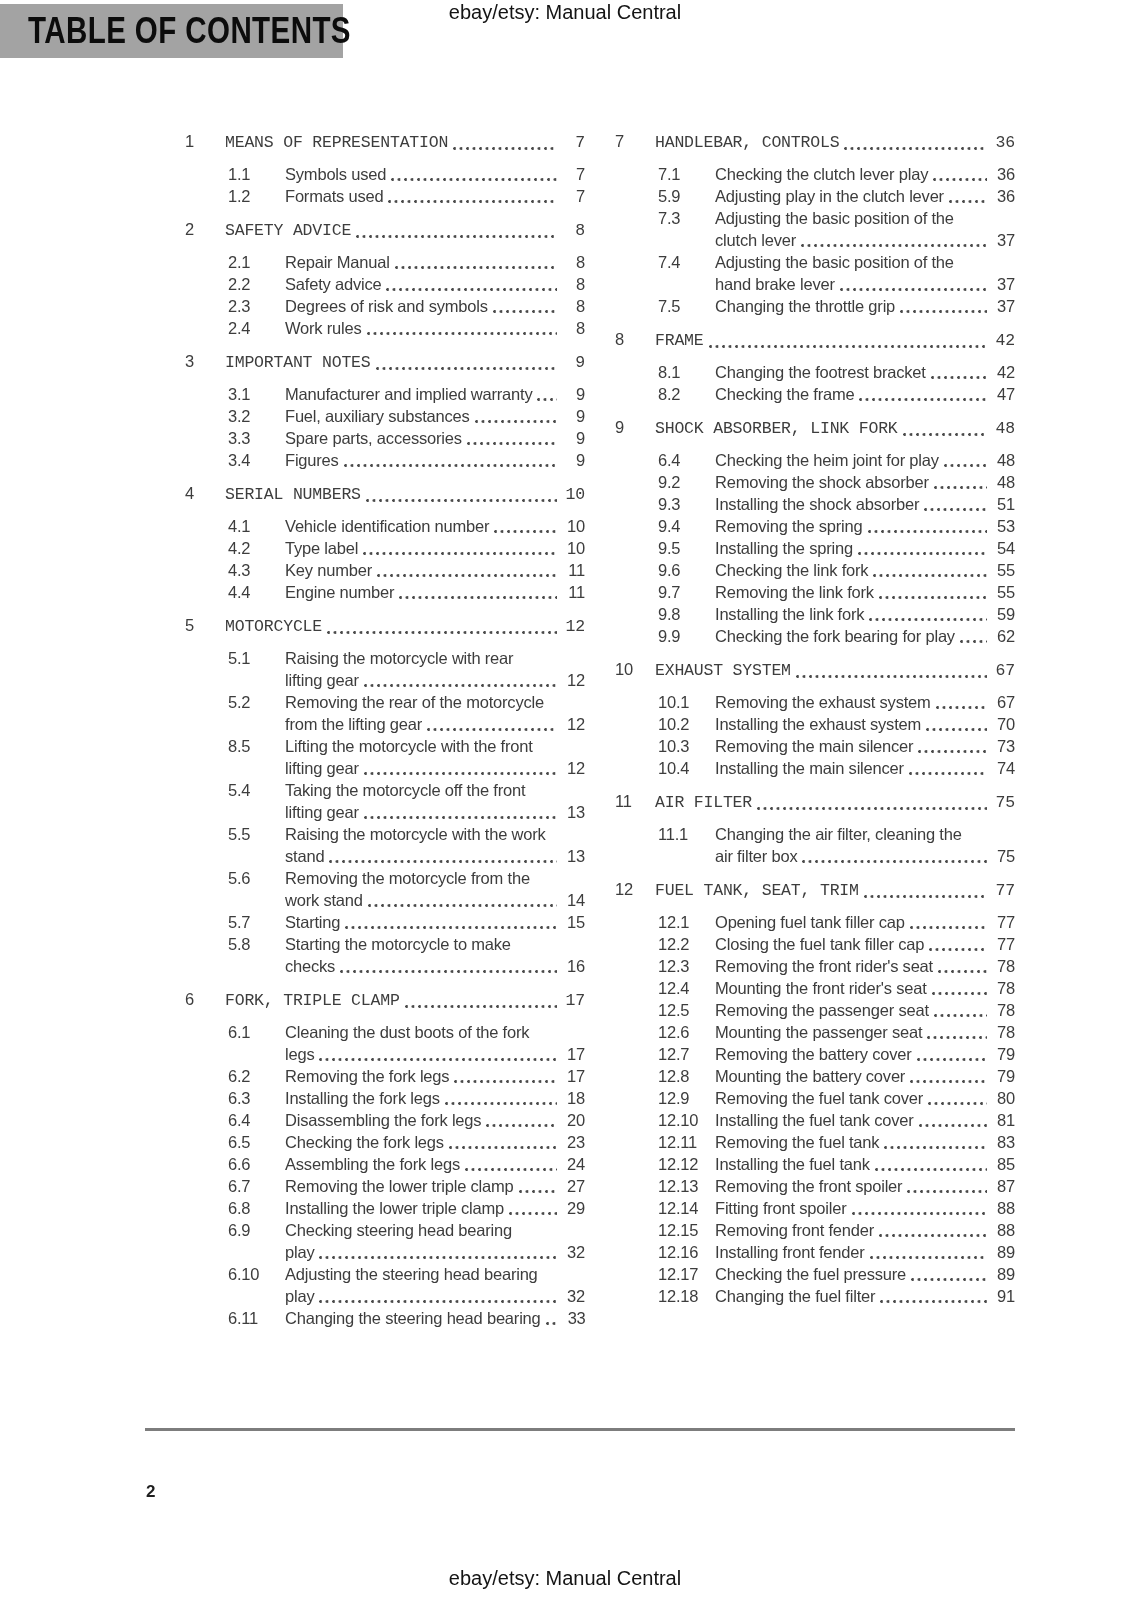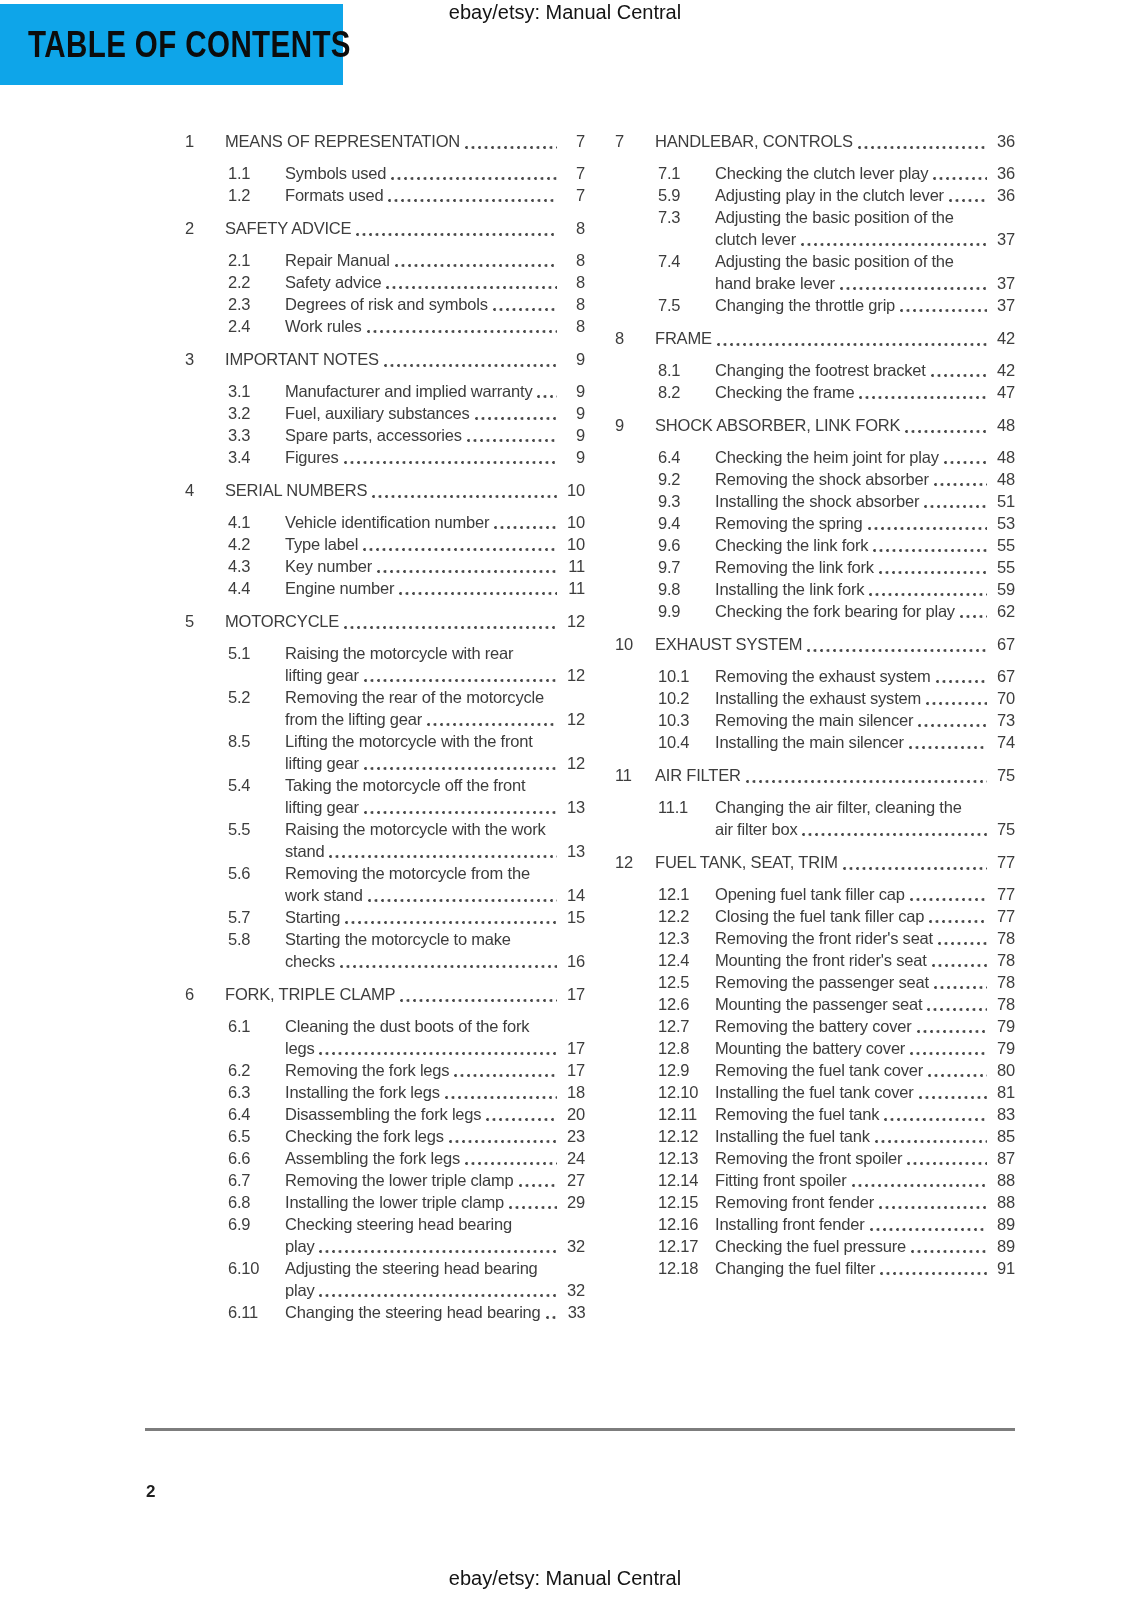"TABLE OF CONTENTS" .title-box { background: #0ea5e9 -> #a3a3a3; height: 81px -> 54px }
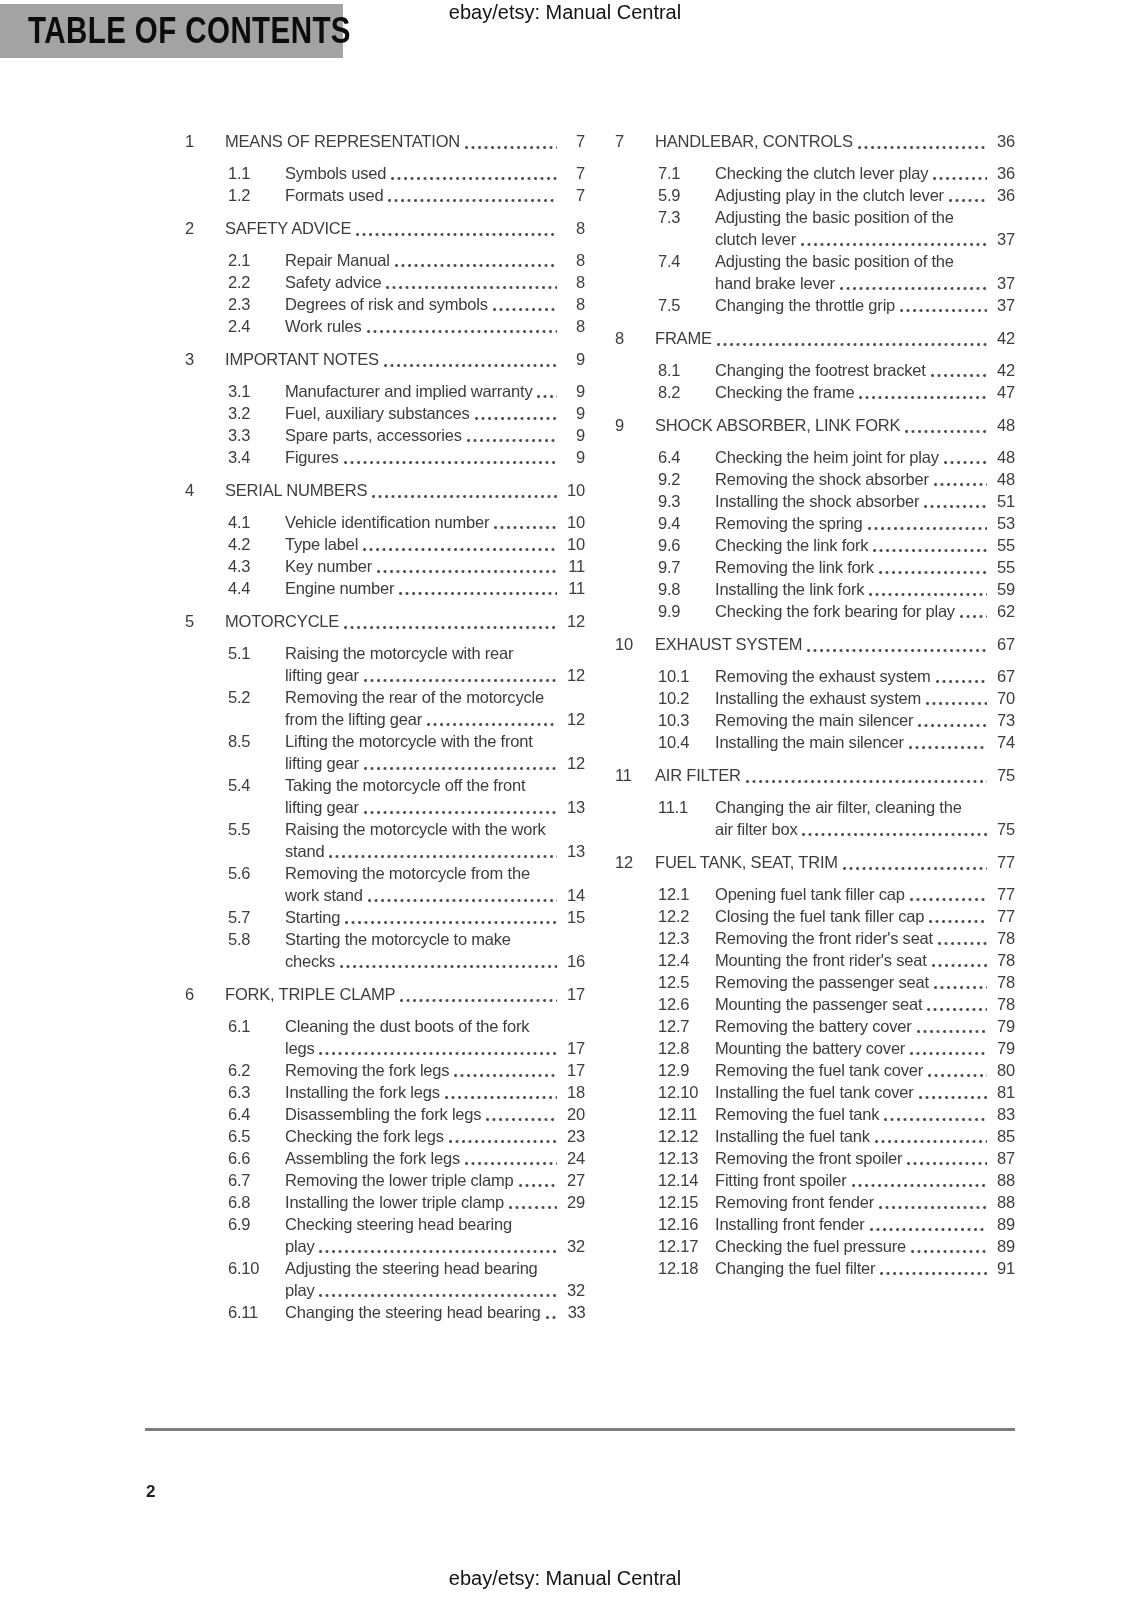"MEANS OF REPRESENTATION" .chapter .cbody { font-family: none -> Liberation Mono, monospace }
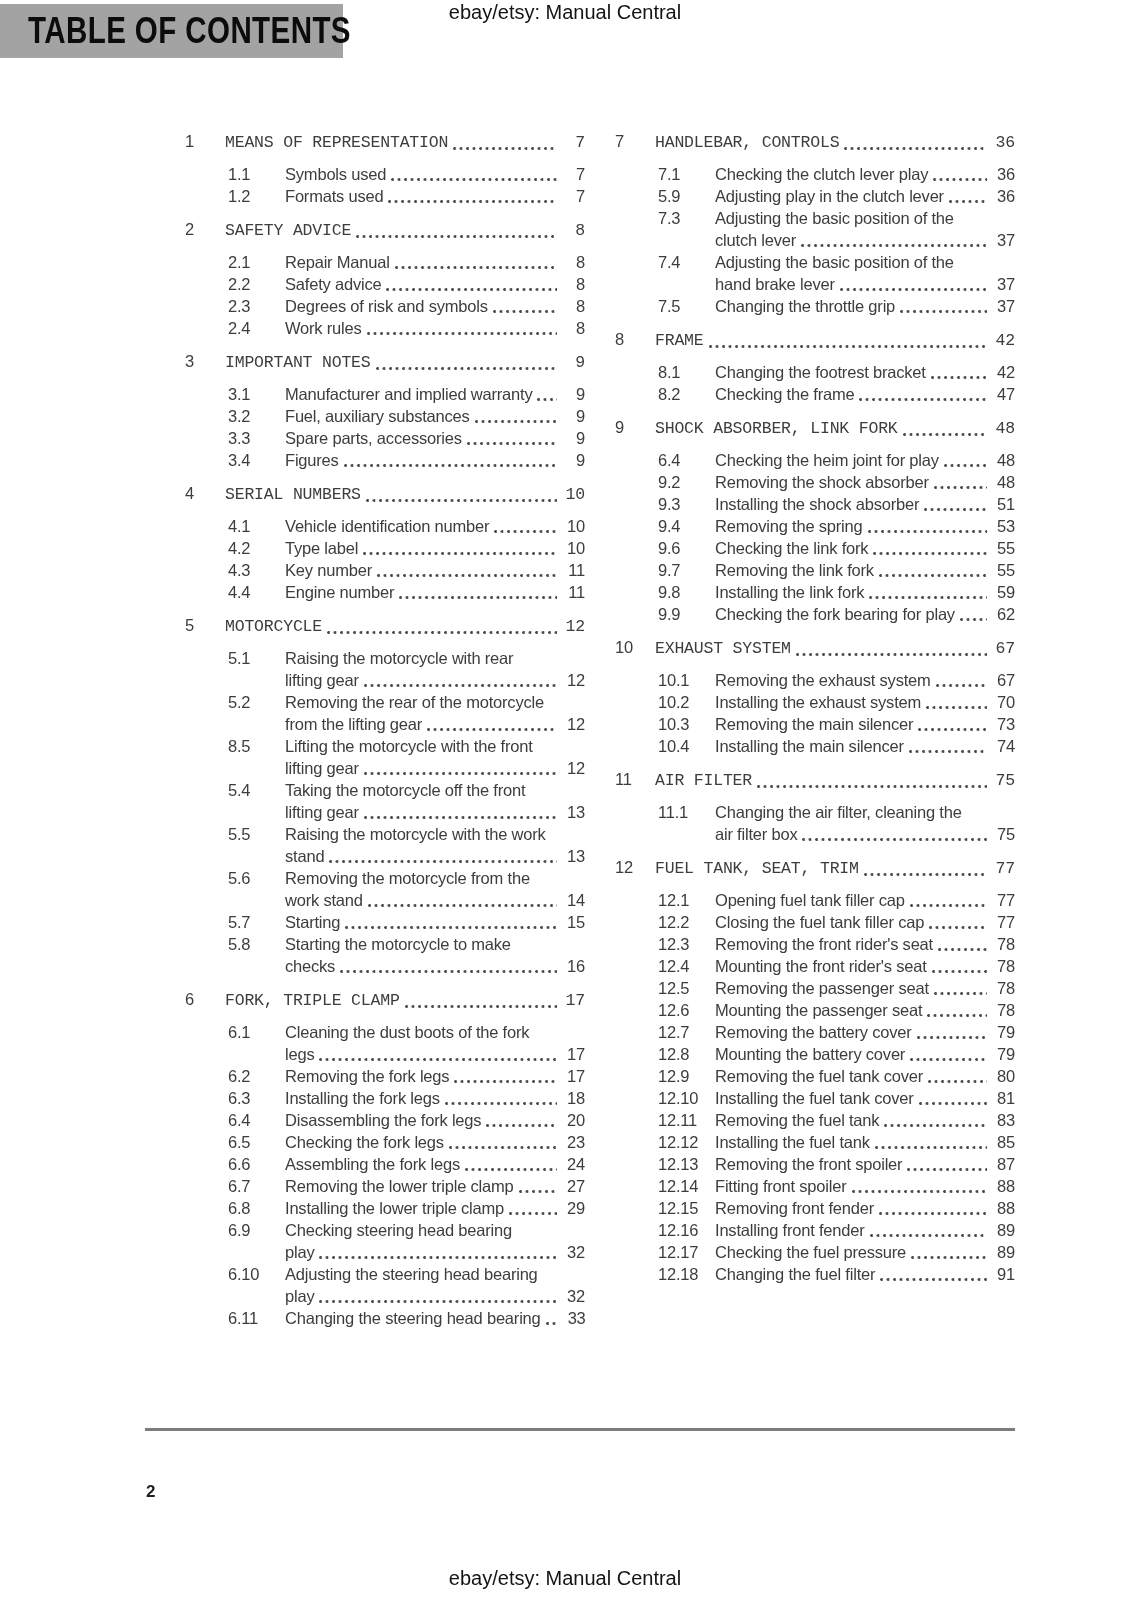"9.5" div.entry { html: none -> <div> <span>9.5</span> <span> <span> <span>Installing the spring</span> <span></span> <span>54</span> </span> </span> </div> }
